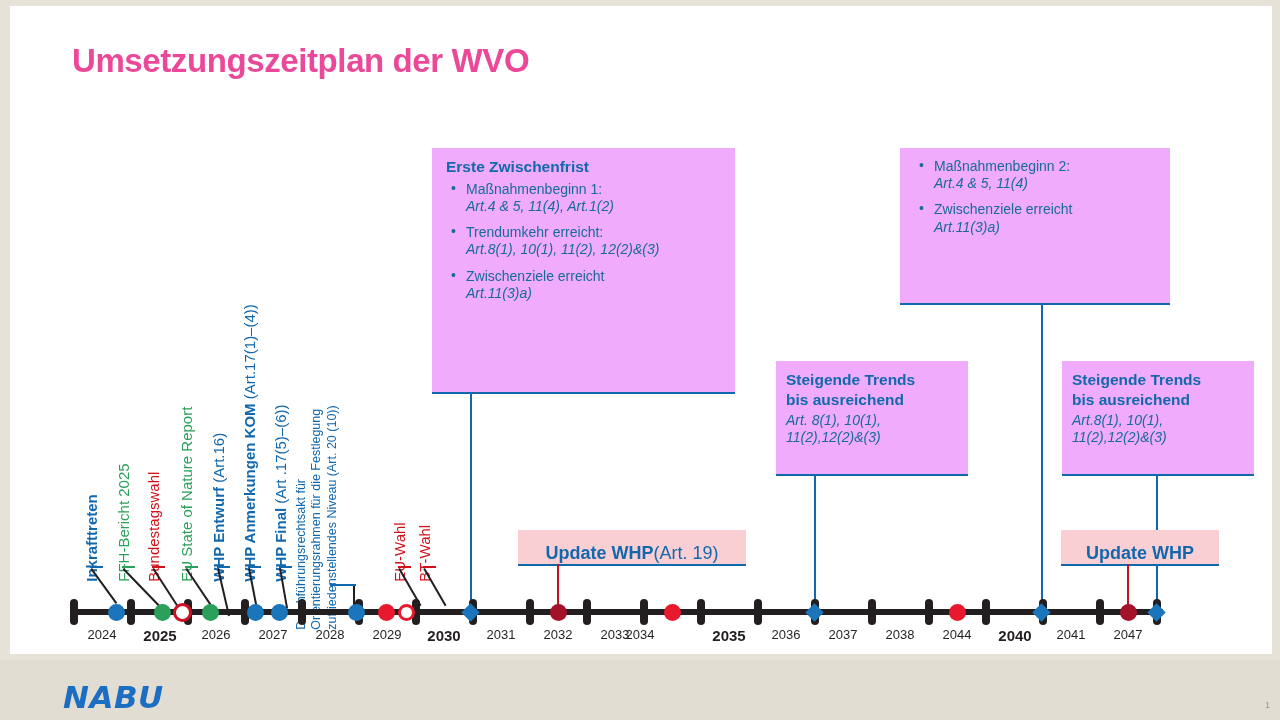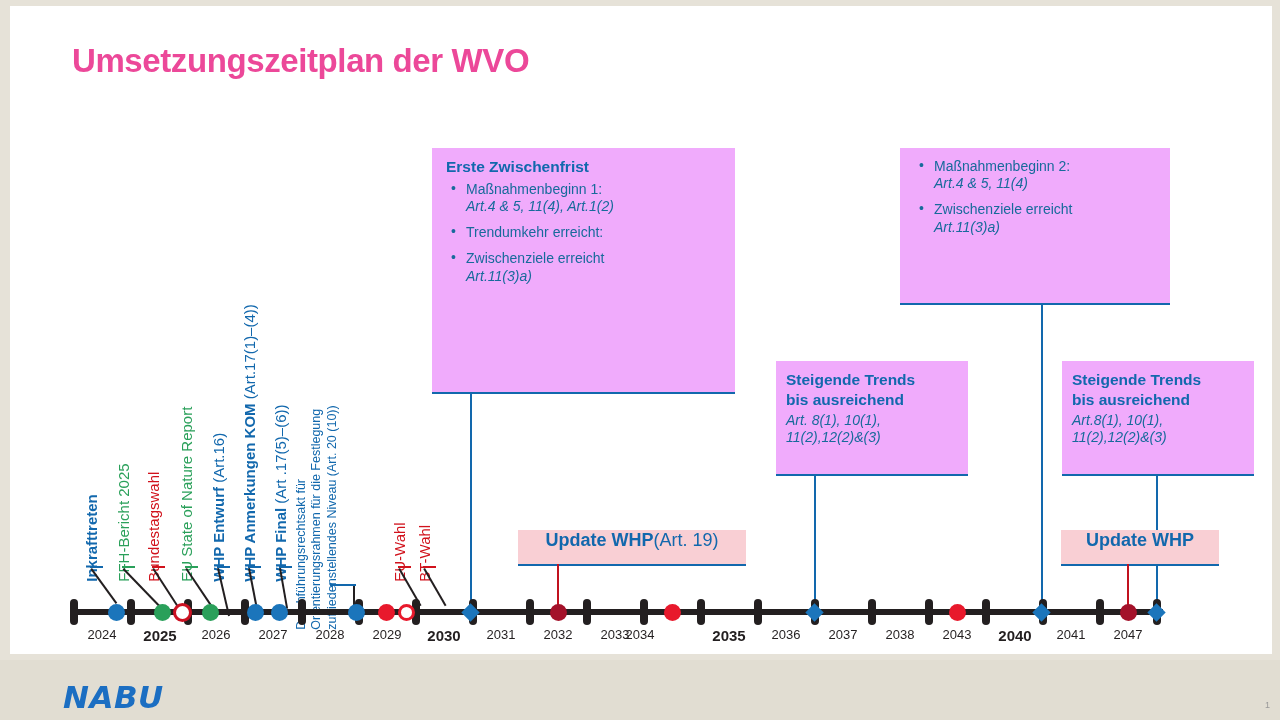"Art.8(1), 10(1), 11(2), 12(2)&(3)" span.art { html: none -> <span>Art.8(1), 10(1), 11(2), 12(2)&amp;(3)</span> }
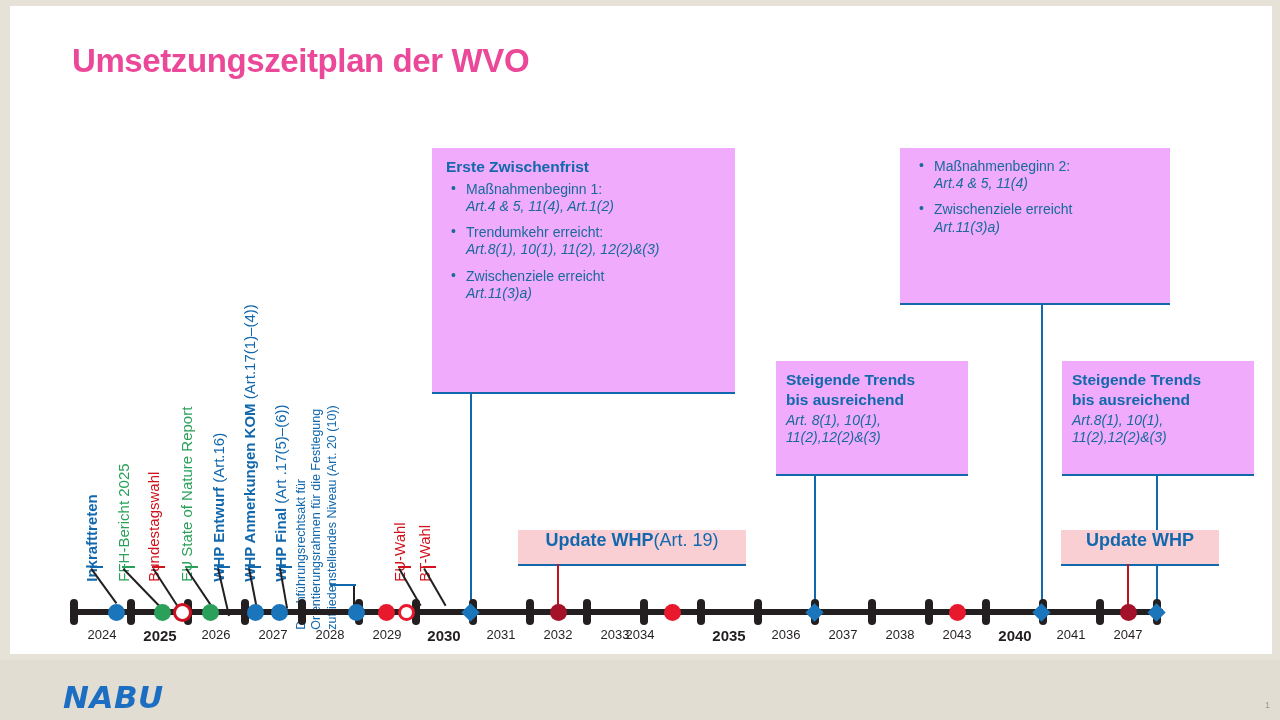"Update WHP" .updbox { align-items: flex-start -> flex-end }
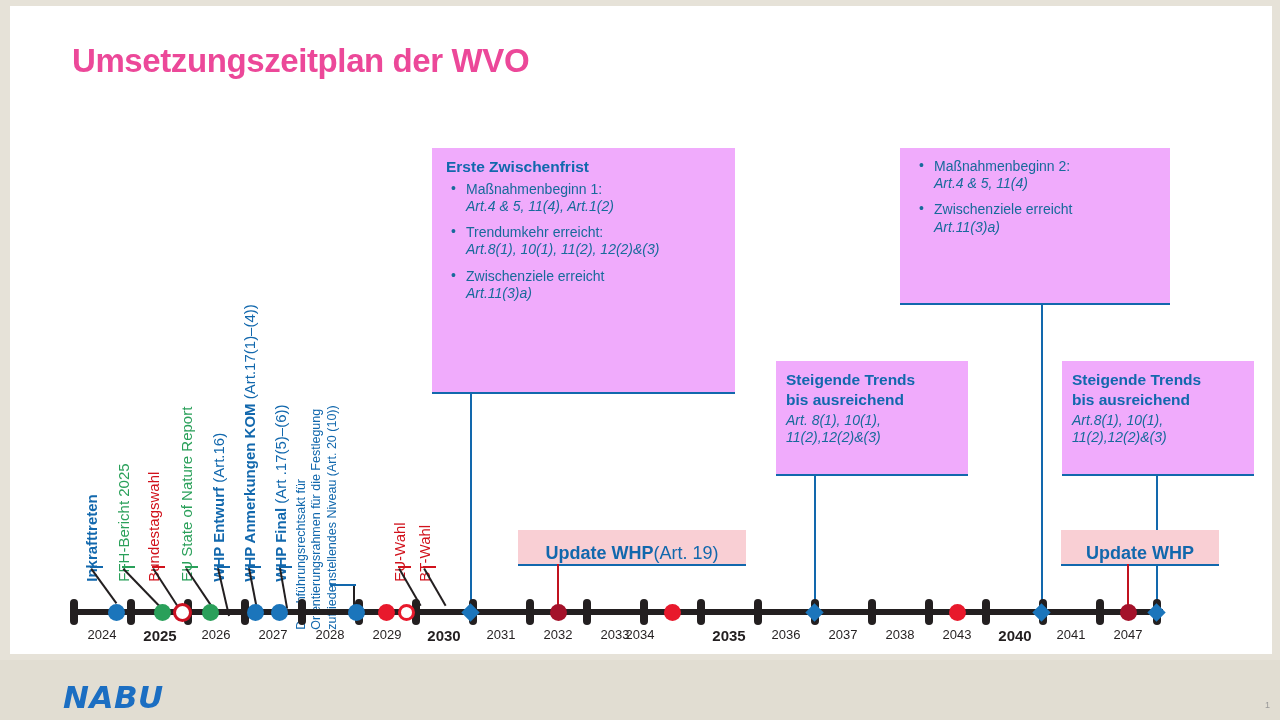"2043" div.yearlbl { text: 2043 -> 2044 }
